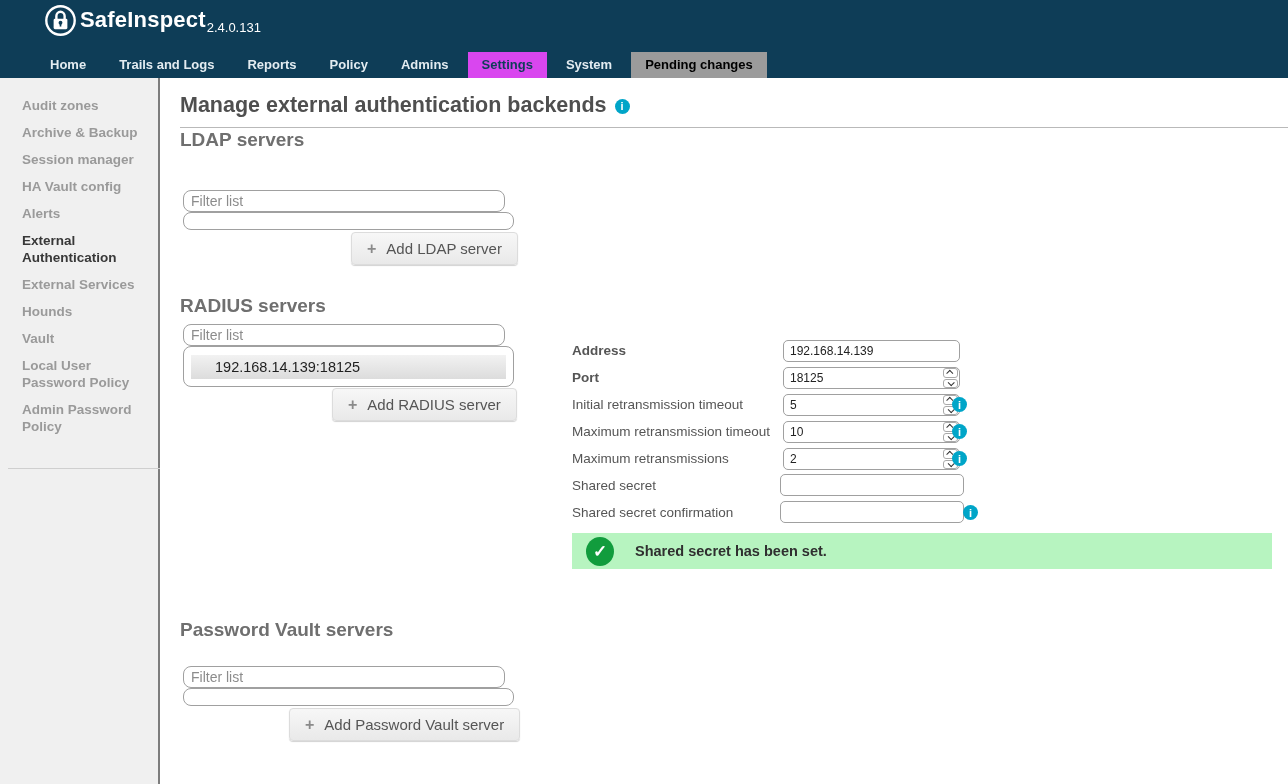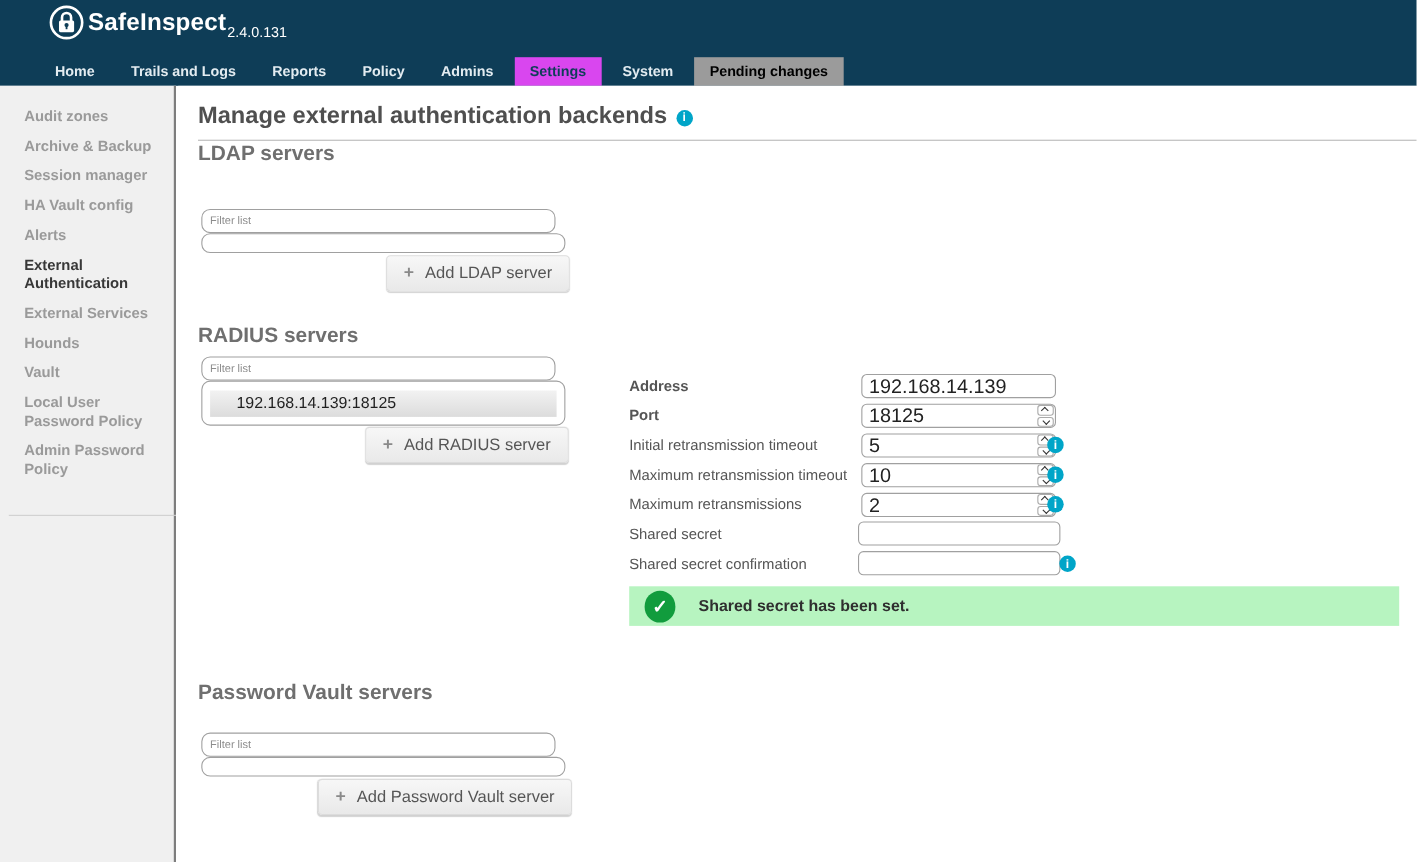"SafeInspect" .logo { align-items: flex-end -> center }
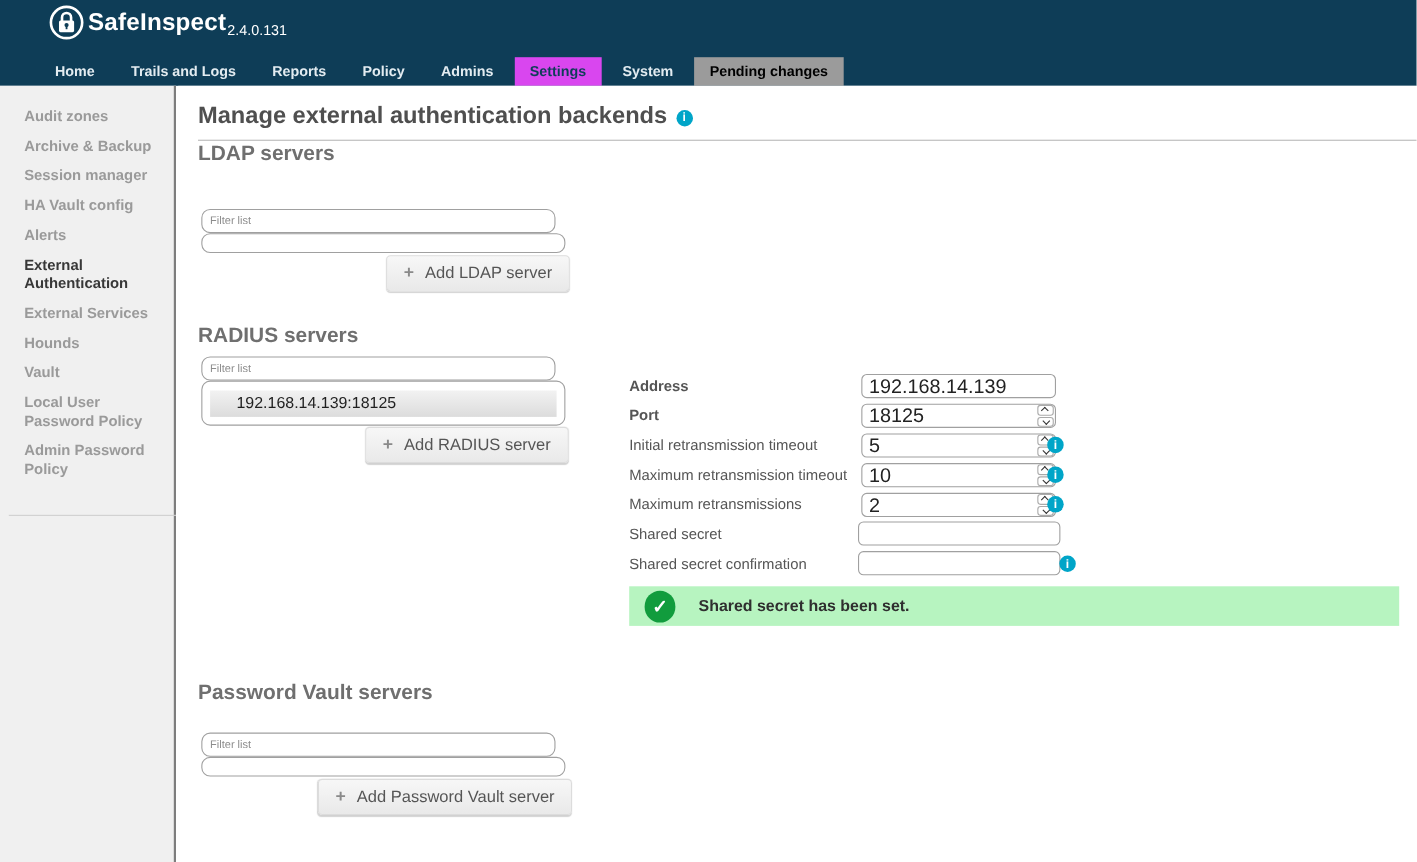"Filter list" .filter-input { font-size: 10px -> 14px }
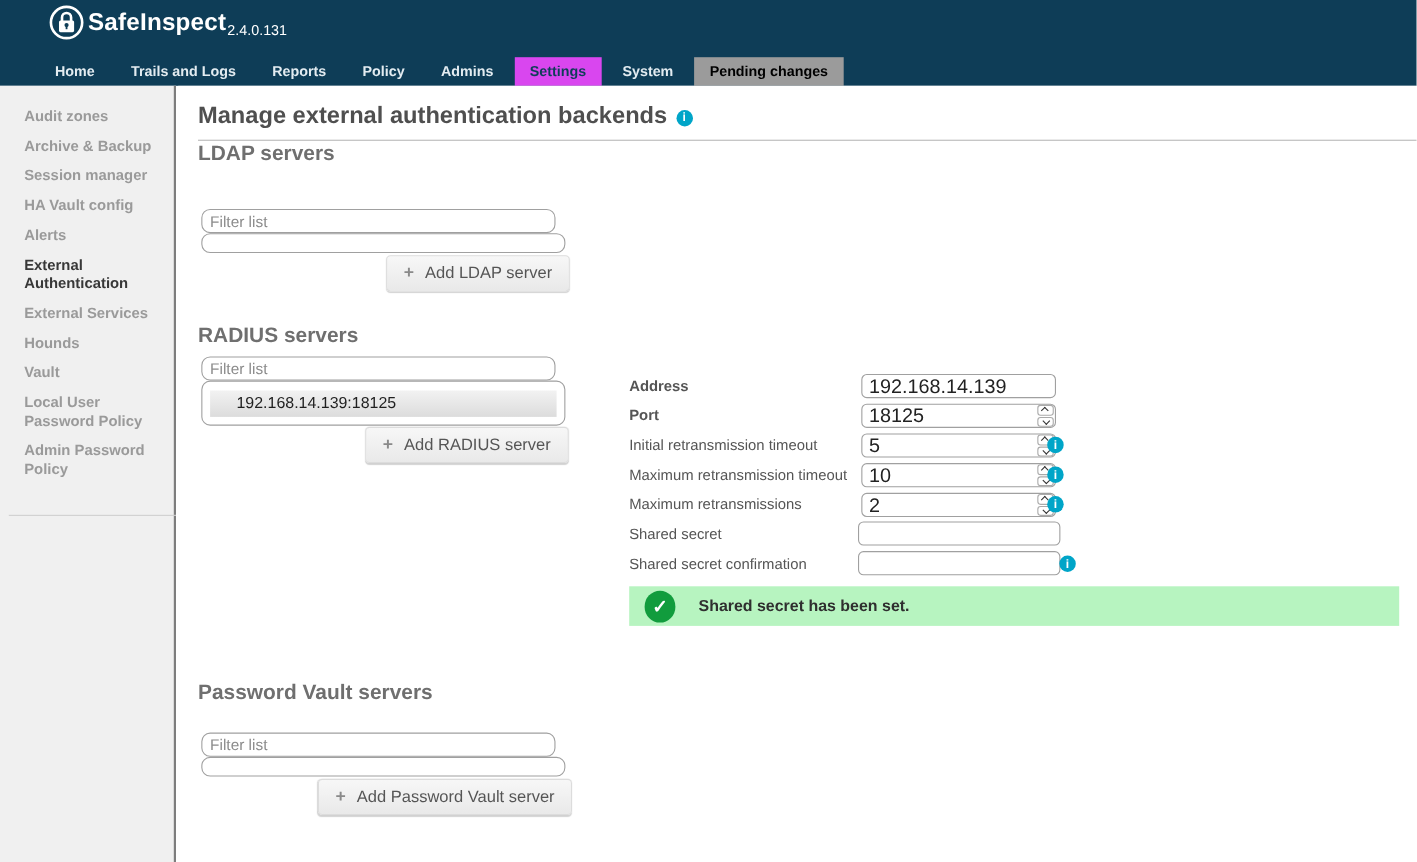"192.168.14.139" .form-input { font-size: 18px -> 12px }
